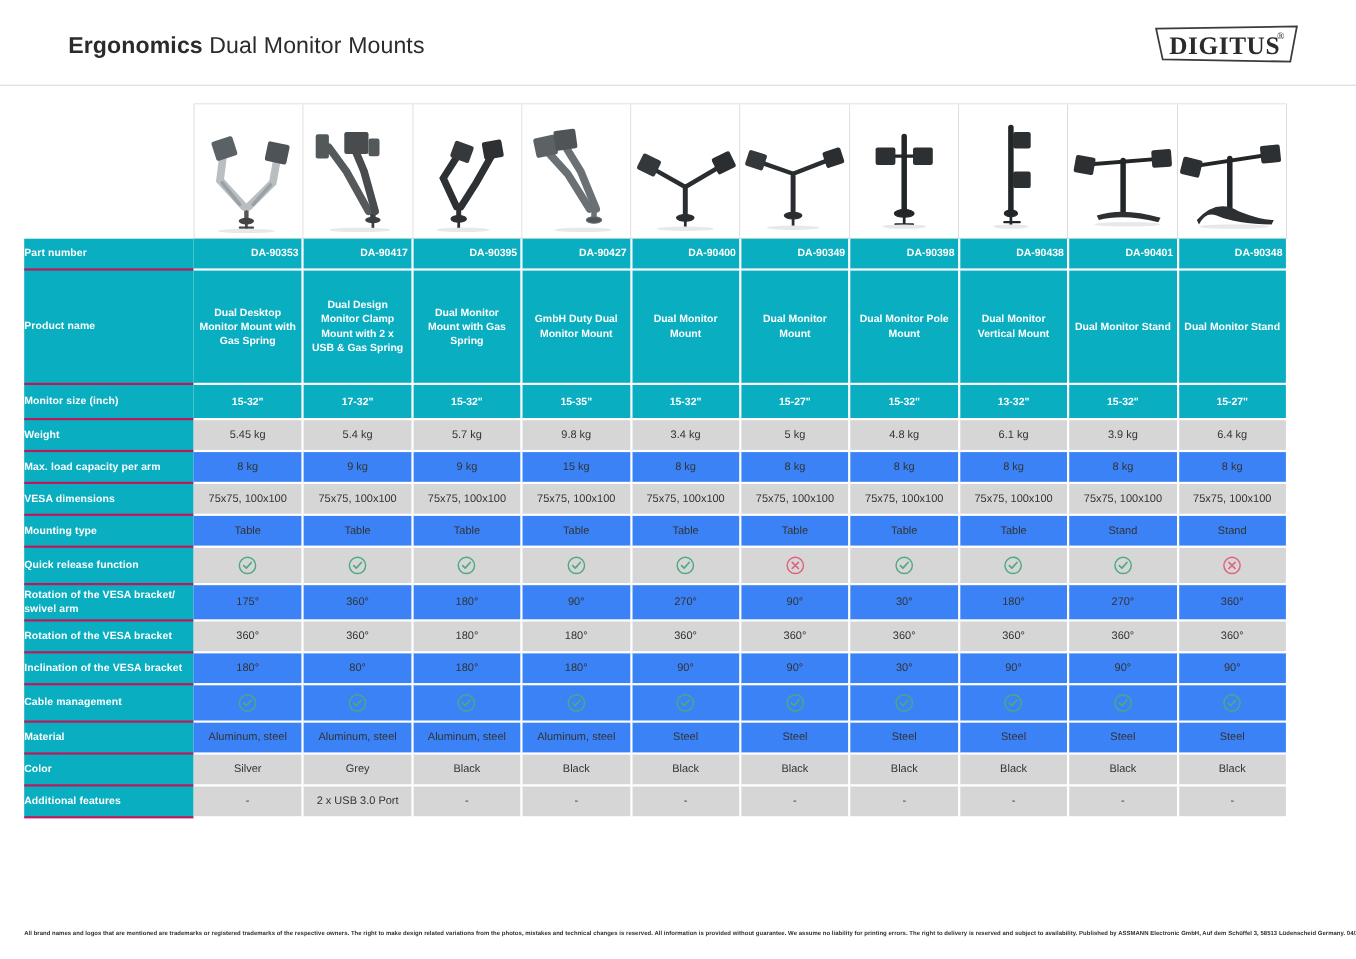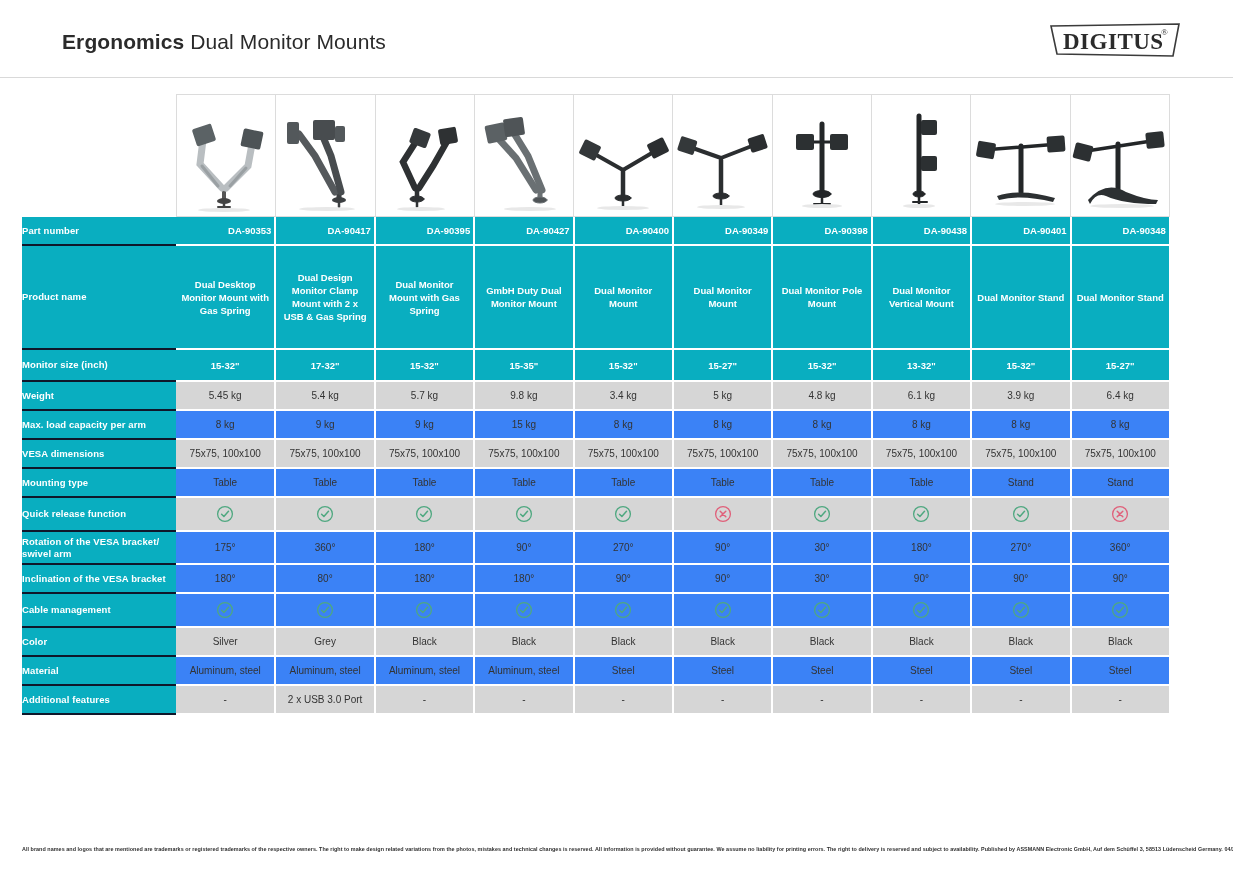"Part number" .rowlabel { border-bottom: 2px solid #0f172a -> 2px solid #be185d }
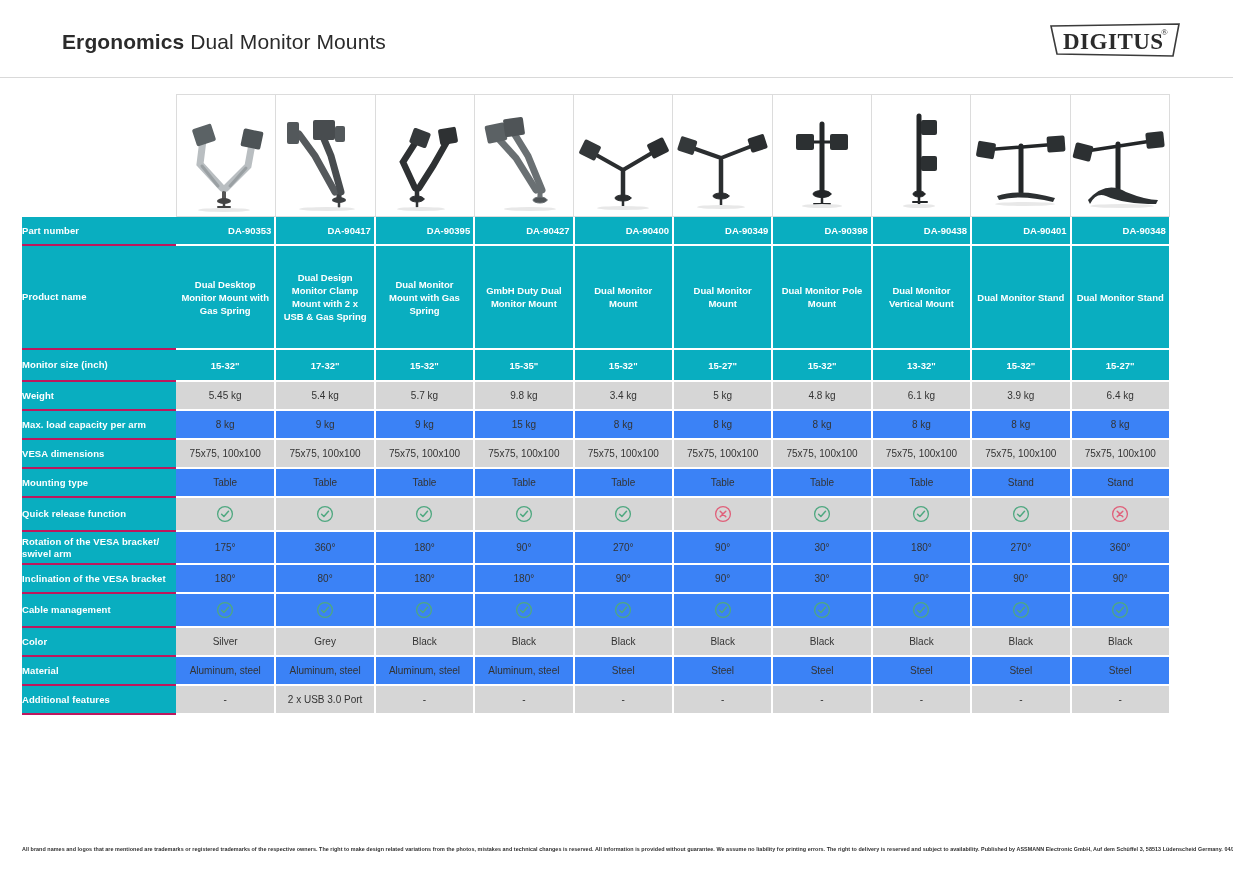"Rotation of the VESA bracket" tr.r-std { html: none -> <tr> <td>Rotation of the VESA bracket</td> <td>360°</td> <td>360°</td> <td>180°</td> <td>180°</td> <td>360°</td> <td>360°</td> <td>360°</td> <td>360°</td> <td>360°</td> <td>360°</td> </tr> }
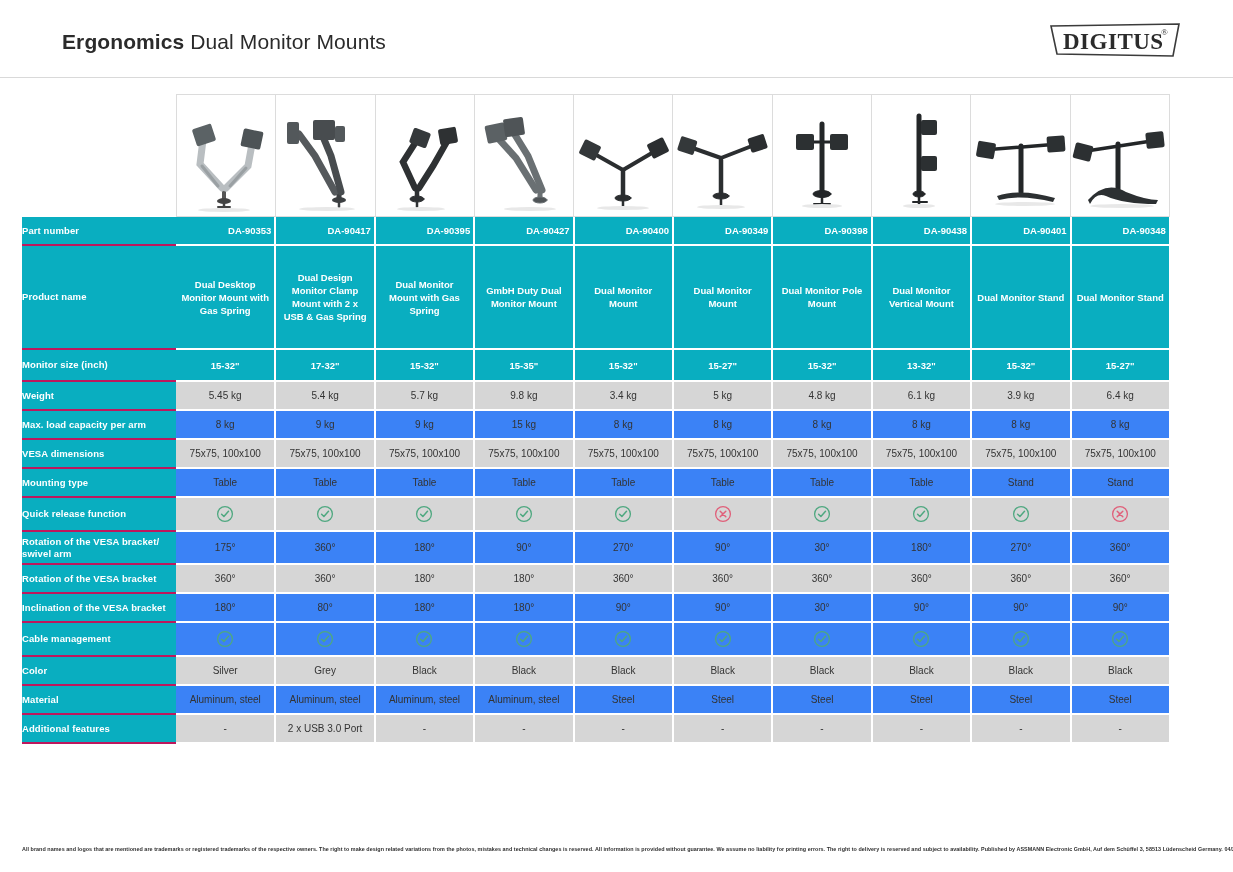"Color" tr.r-std { order: before "Material" -> after "Material" }
